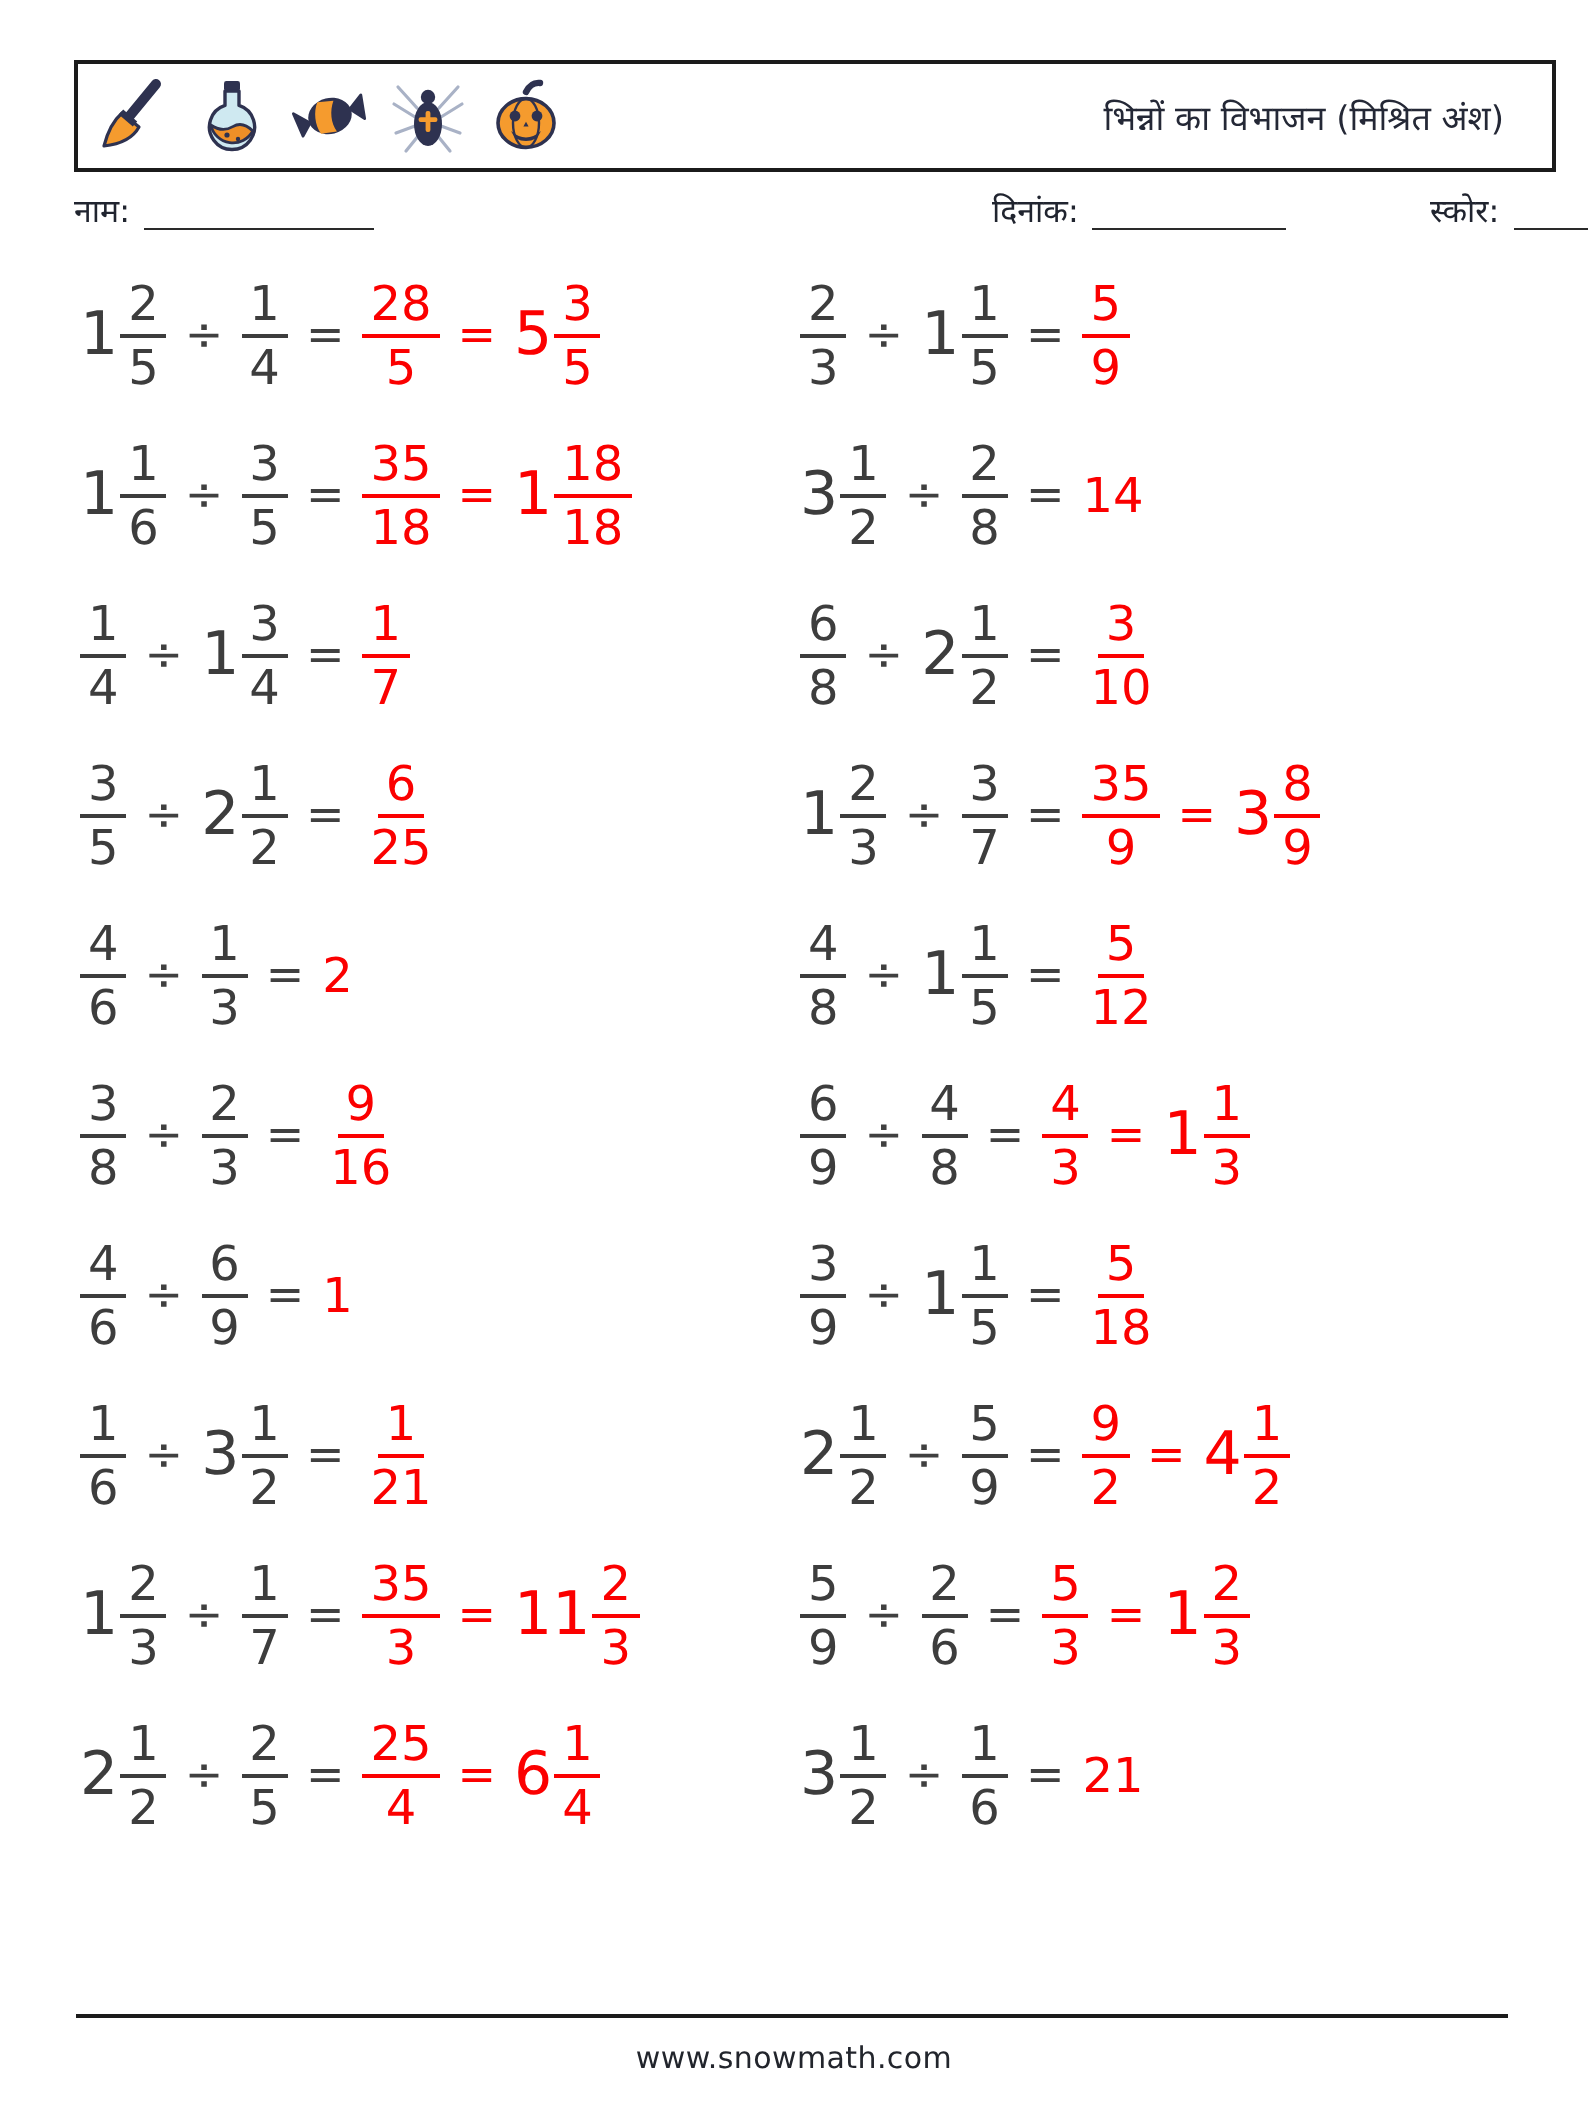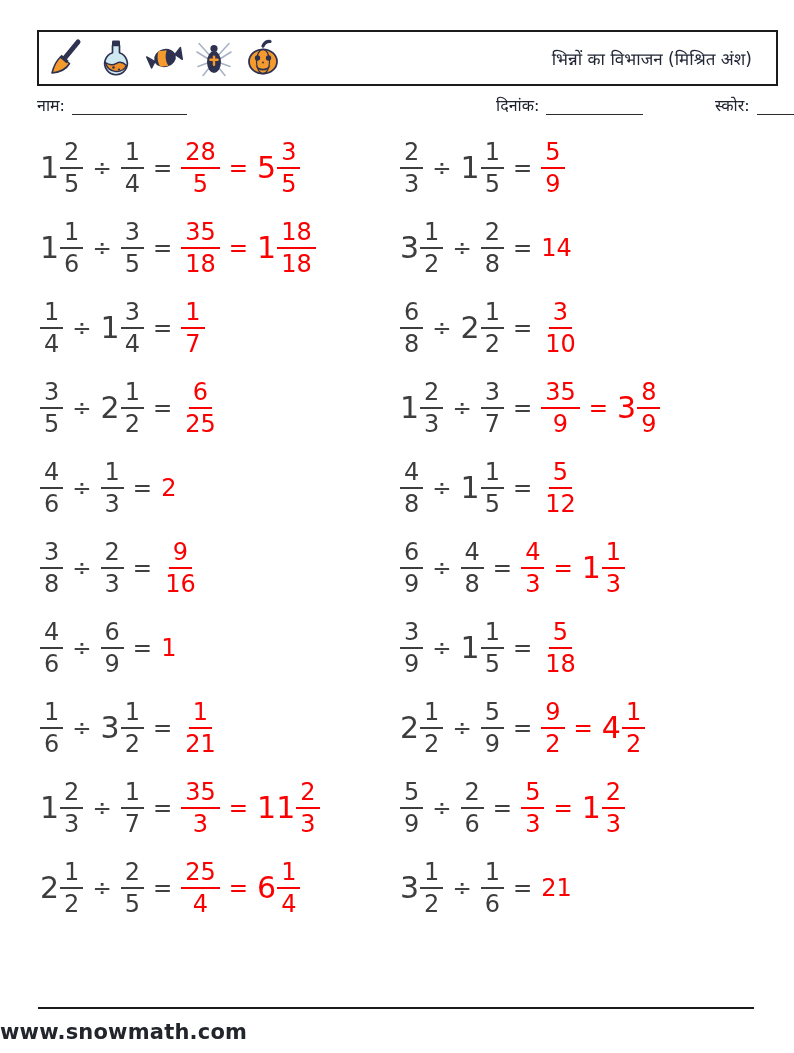"www.snowmath.com" .footer-text { font-size: 21px -> 15px; font-weight: 700 -> 400; text-align: none -> center }
